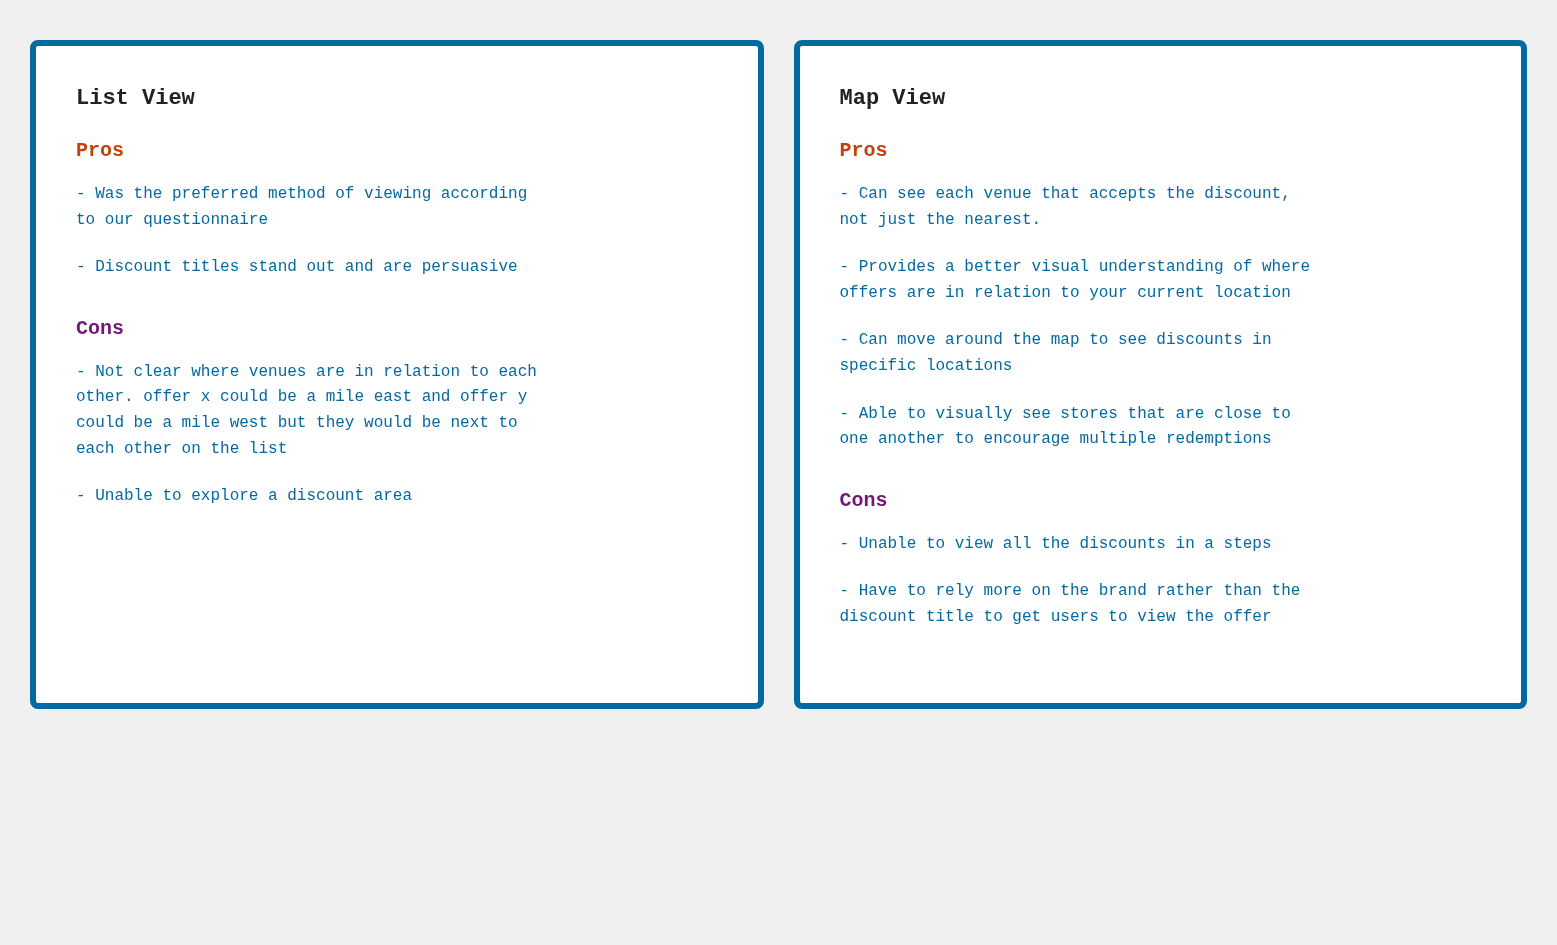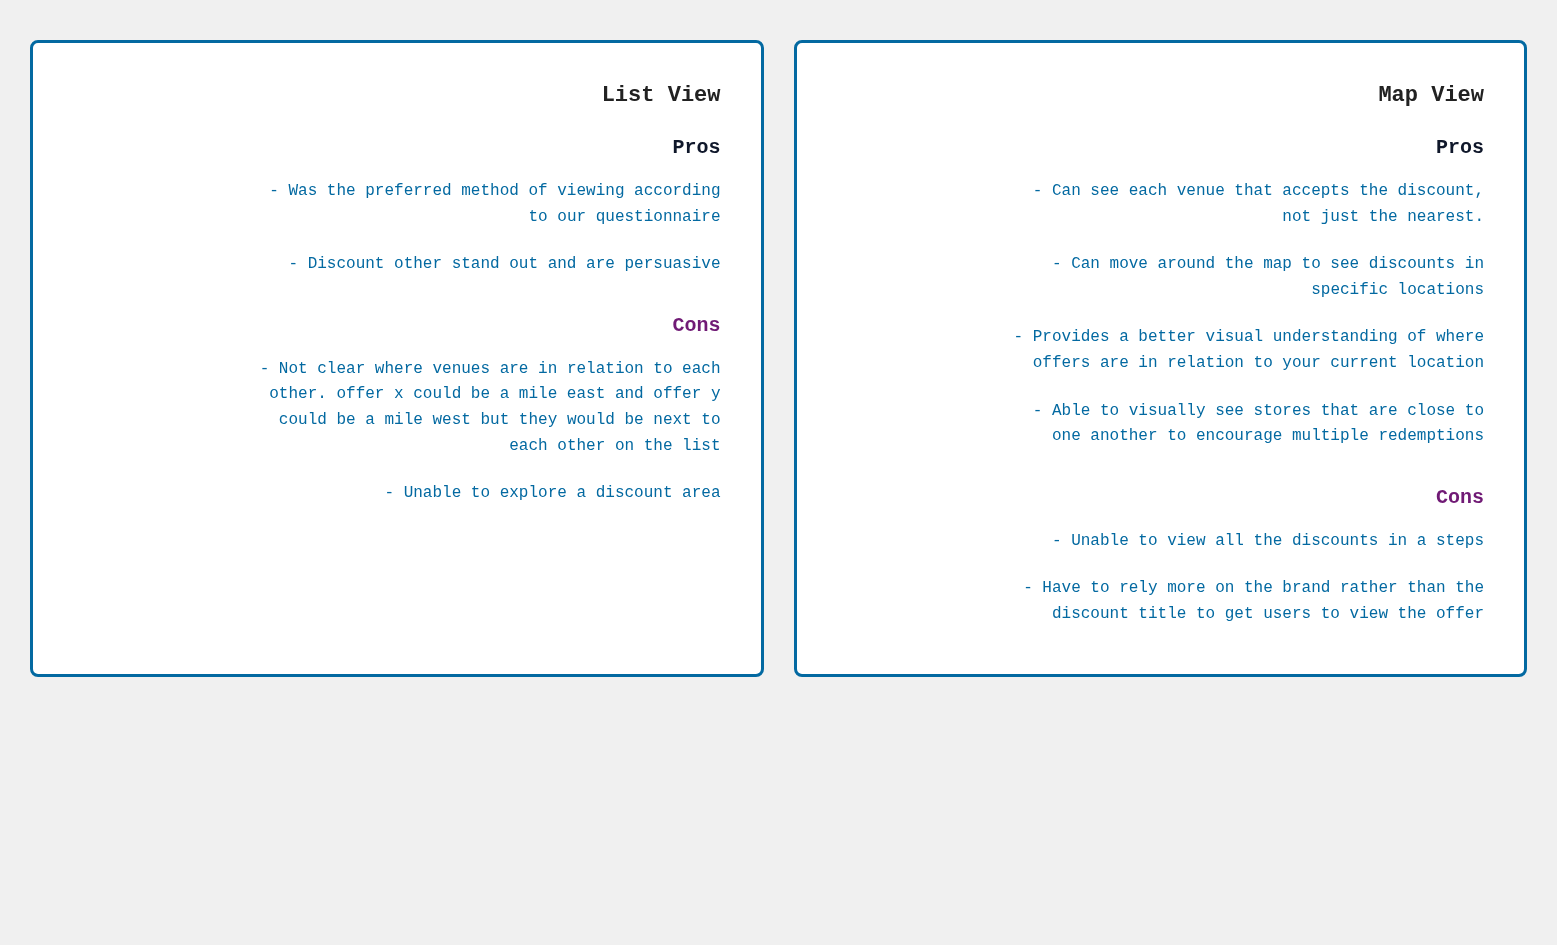"List View" .card { border: 3px solid #0369a1 -> 6px solid #0369a1; padding: 40px 40px 24px 40px -> 40px 40px 50px 40px; text-align: right -> none }
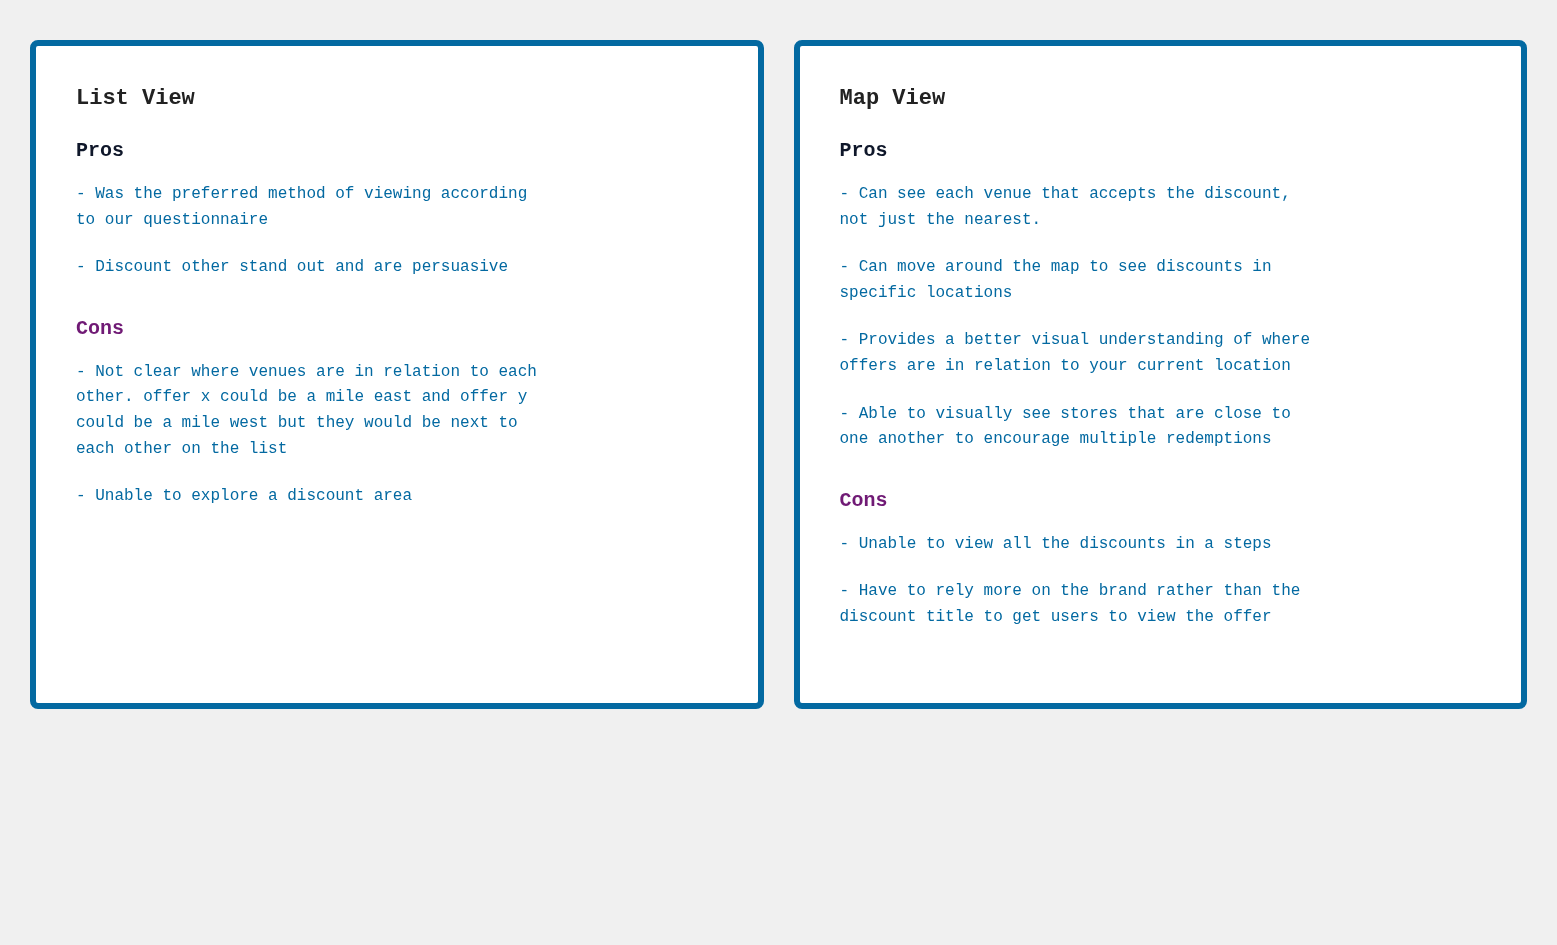"Pros" .section-label.pros { color: #0f172a -> #c2410c }
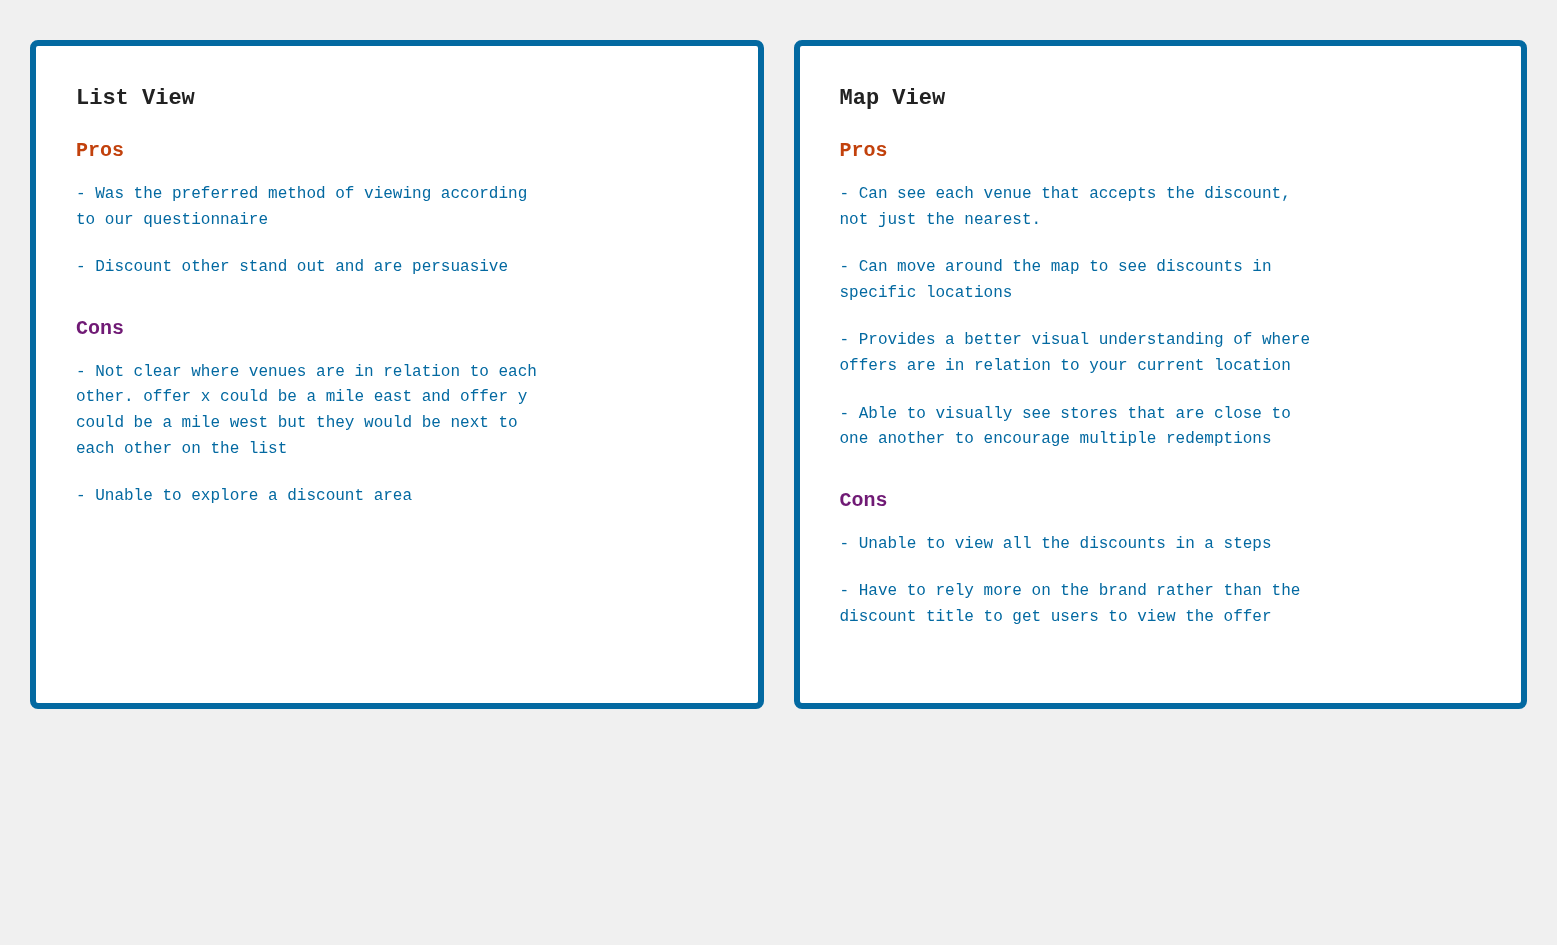"- Discount other stand out" div.bullet-item { text: other -> titles }
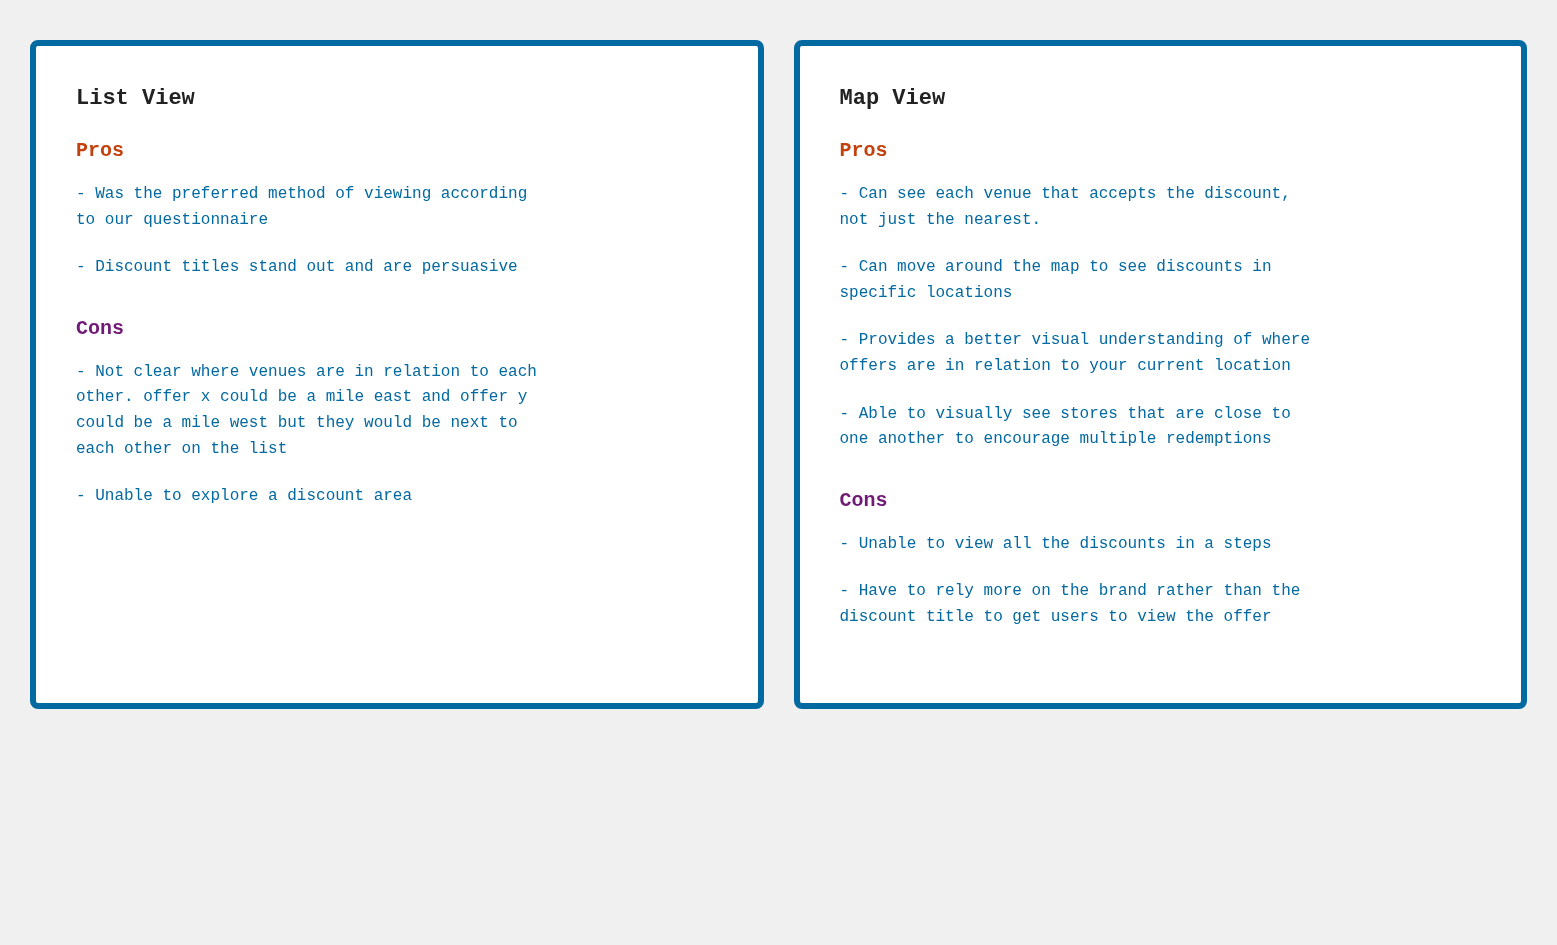"- Can move around the" div.bullet-item { order: before "- Provides a better visual" -> after "- Provides a better visual" }
